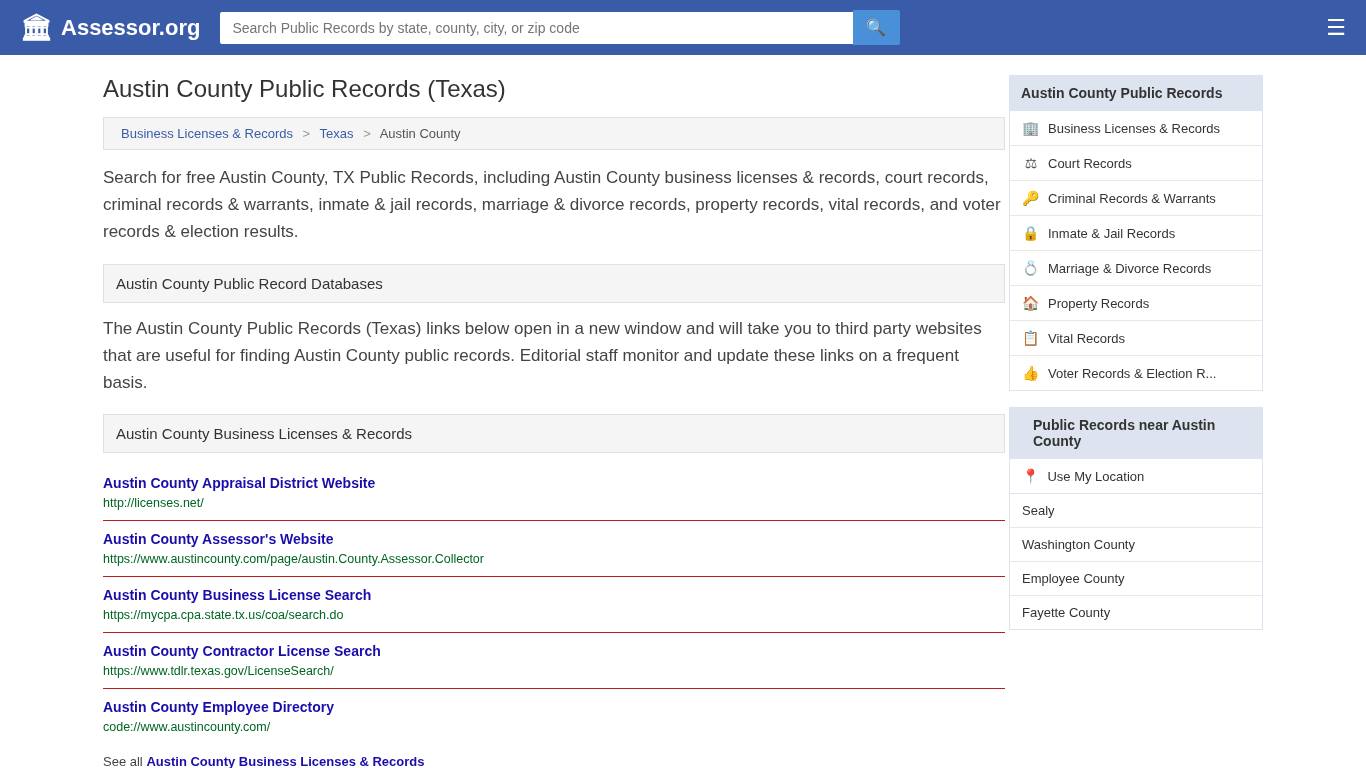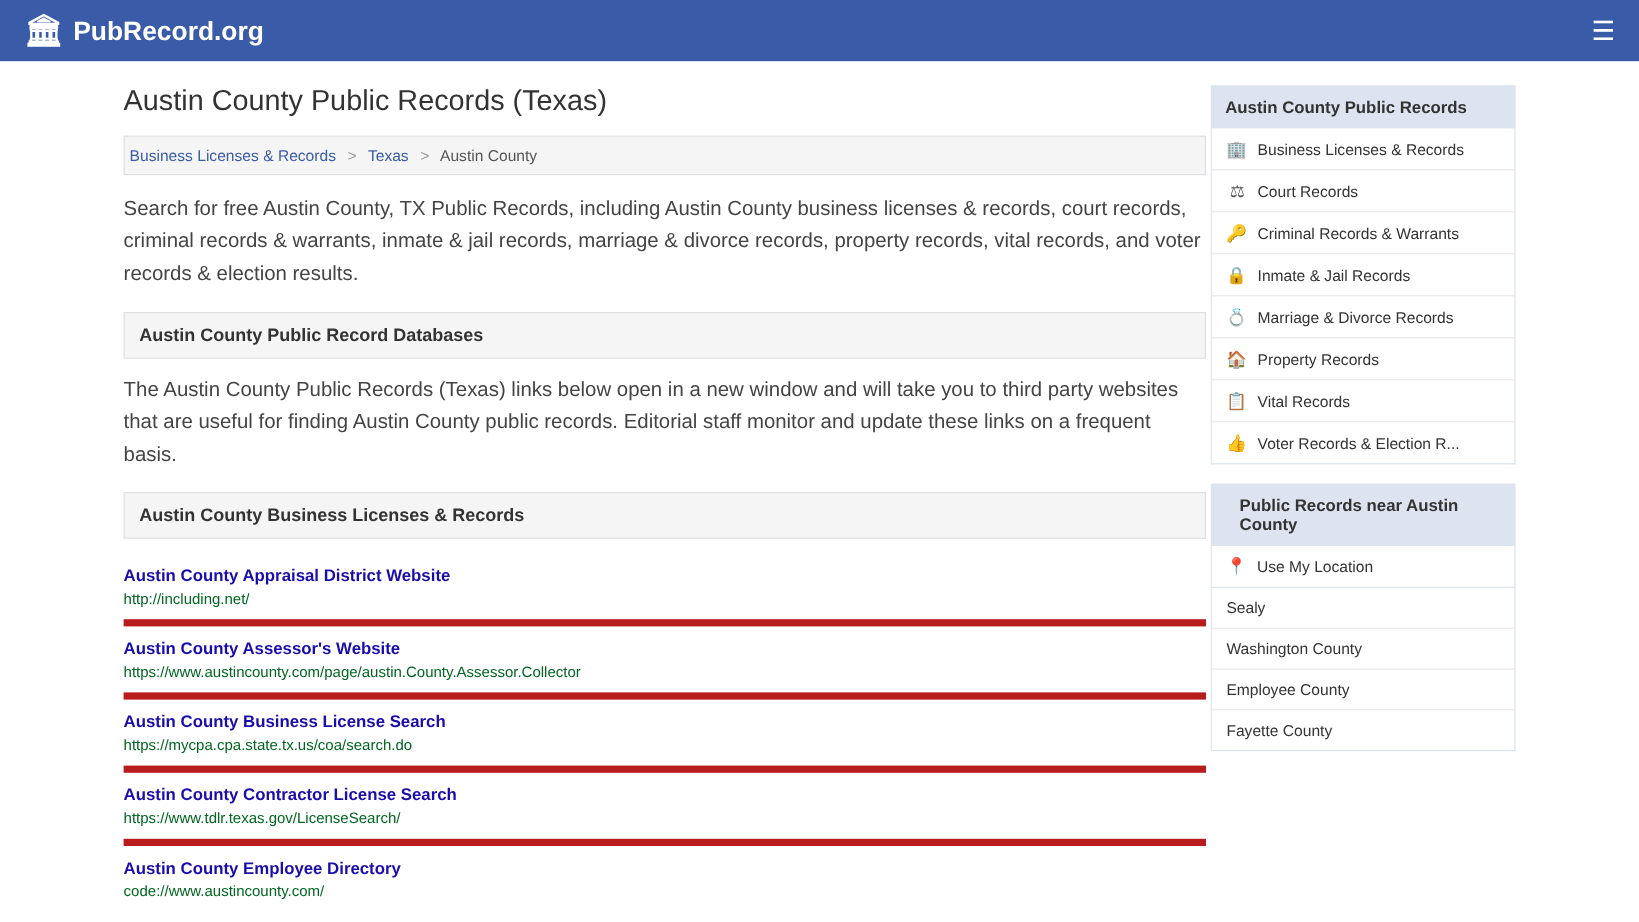"PubRecord.org" span { text: PubRecord.org -> Assessor.org }
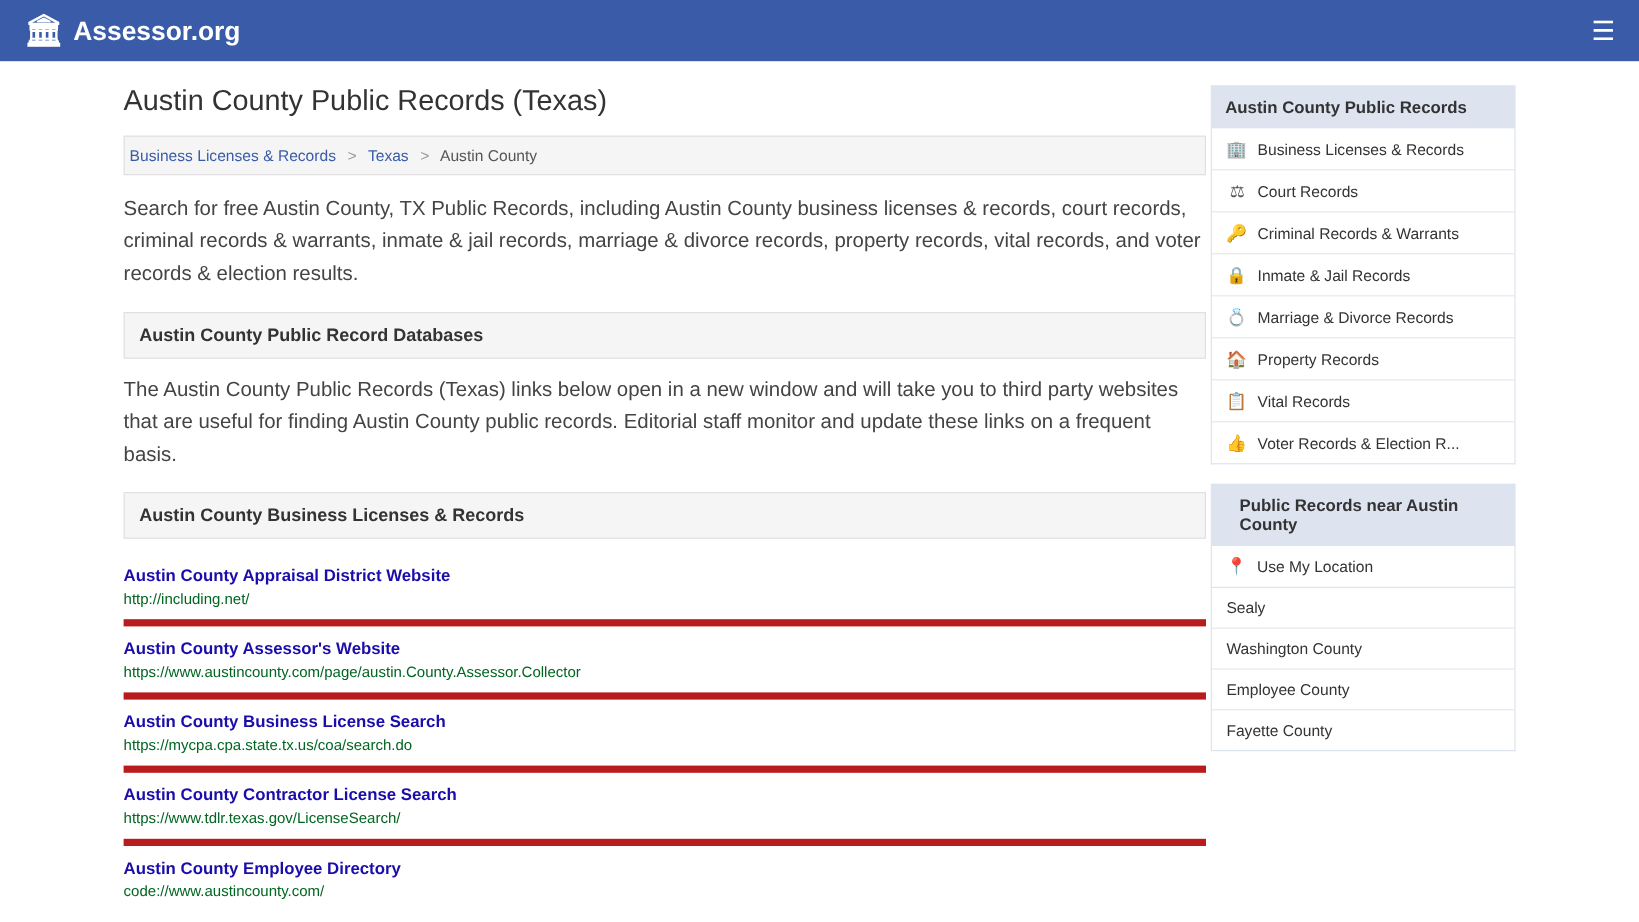"Search Public Records by state," div.search-bar { html: none -> <div> <input> <button> <span>🔍</span> </button> </div> }
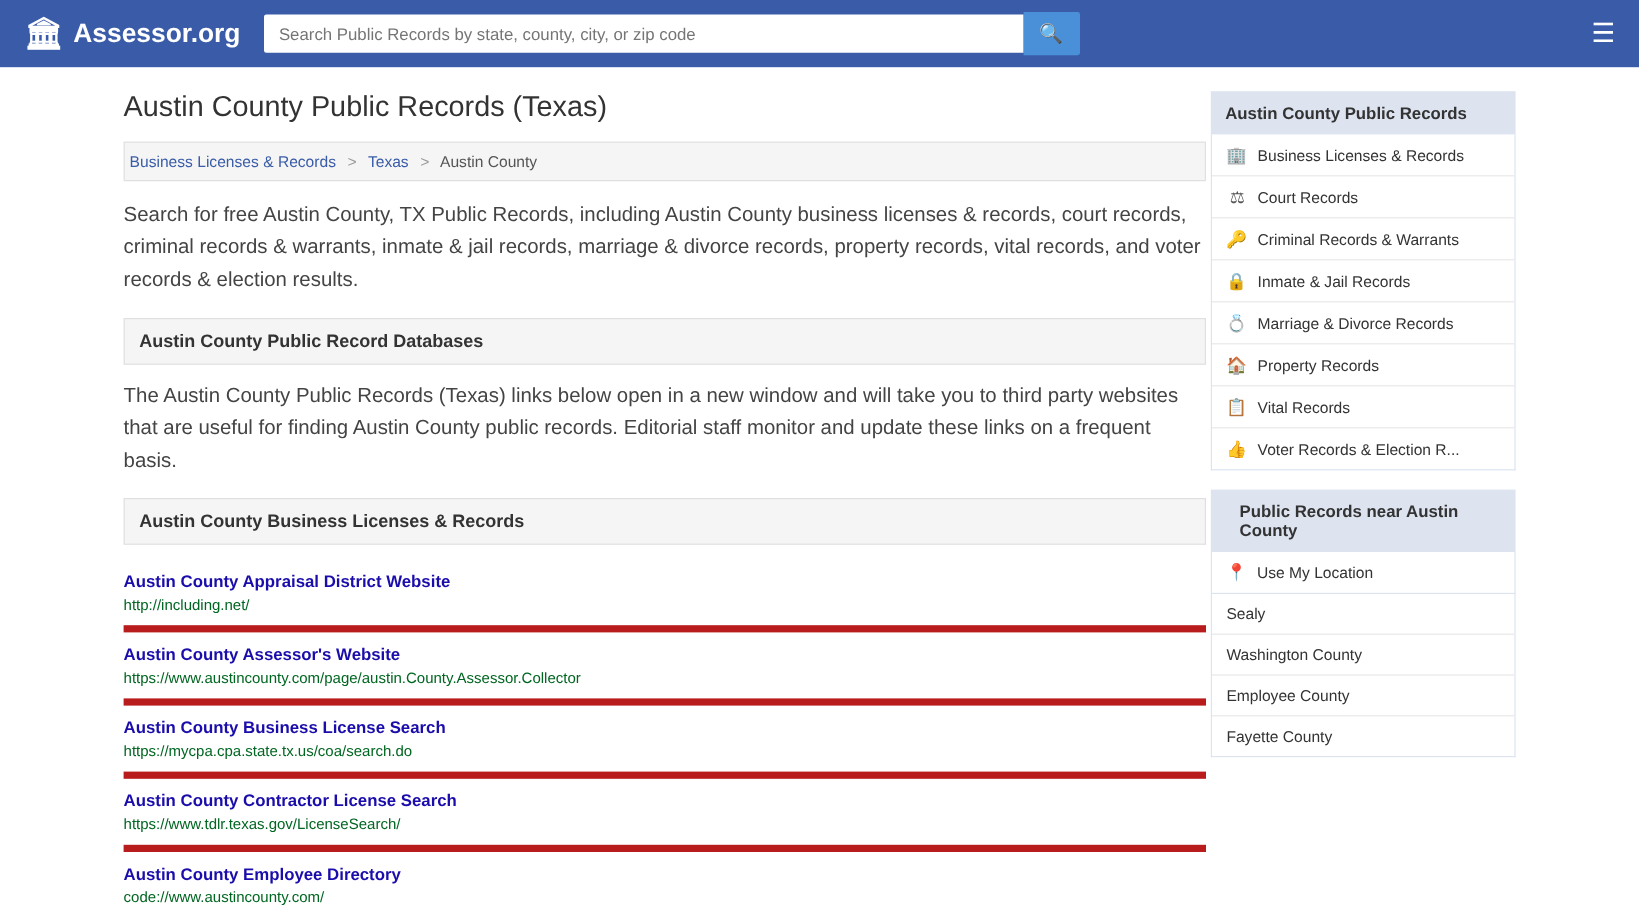"Business Licenses & Records >" .breadcrumb { padding: 8px 4px -> 8px 17px }
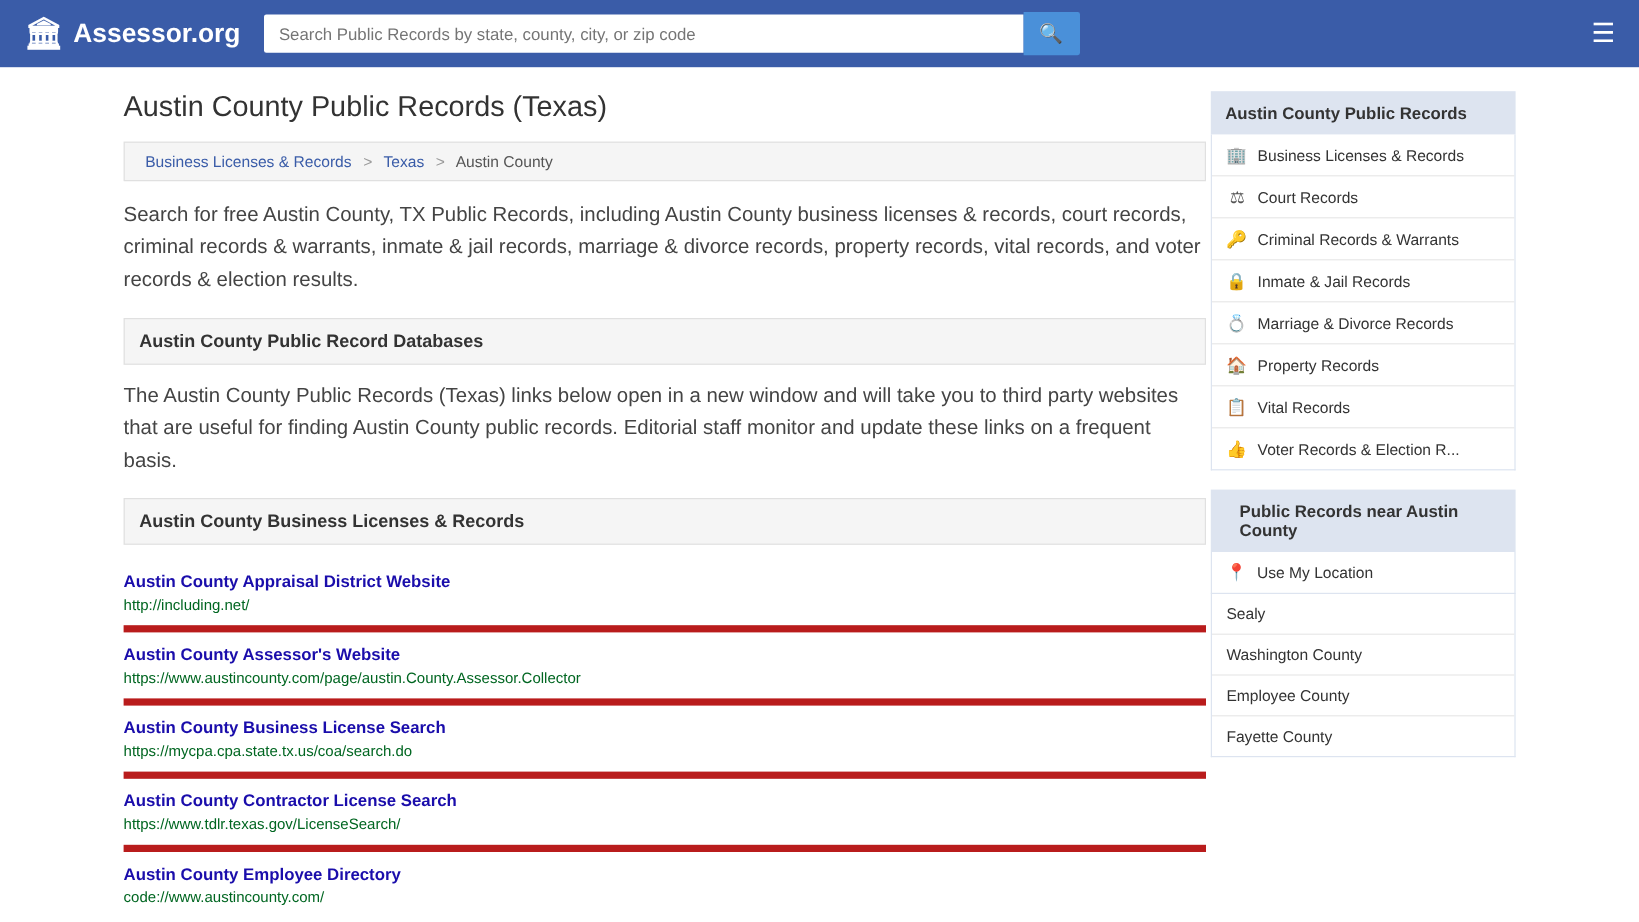"Austin County Public Record Databases" .section-header { font-weight: bold -> normal }
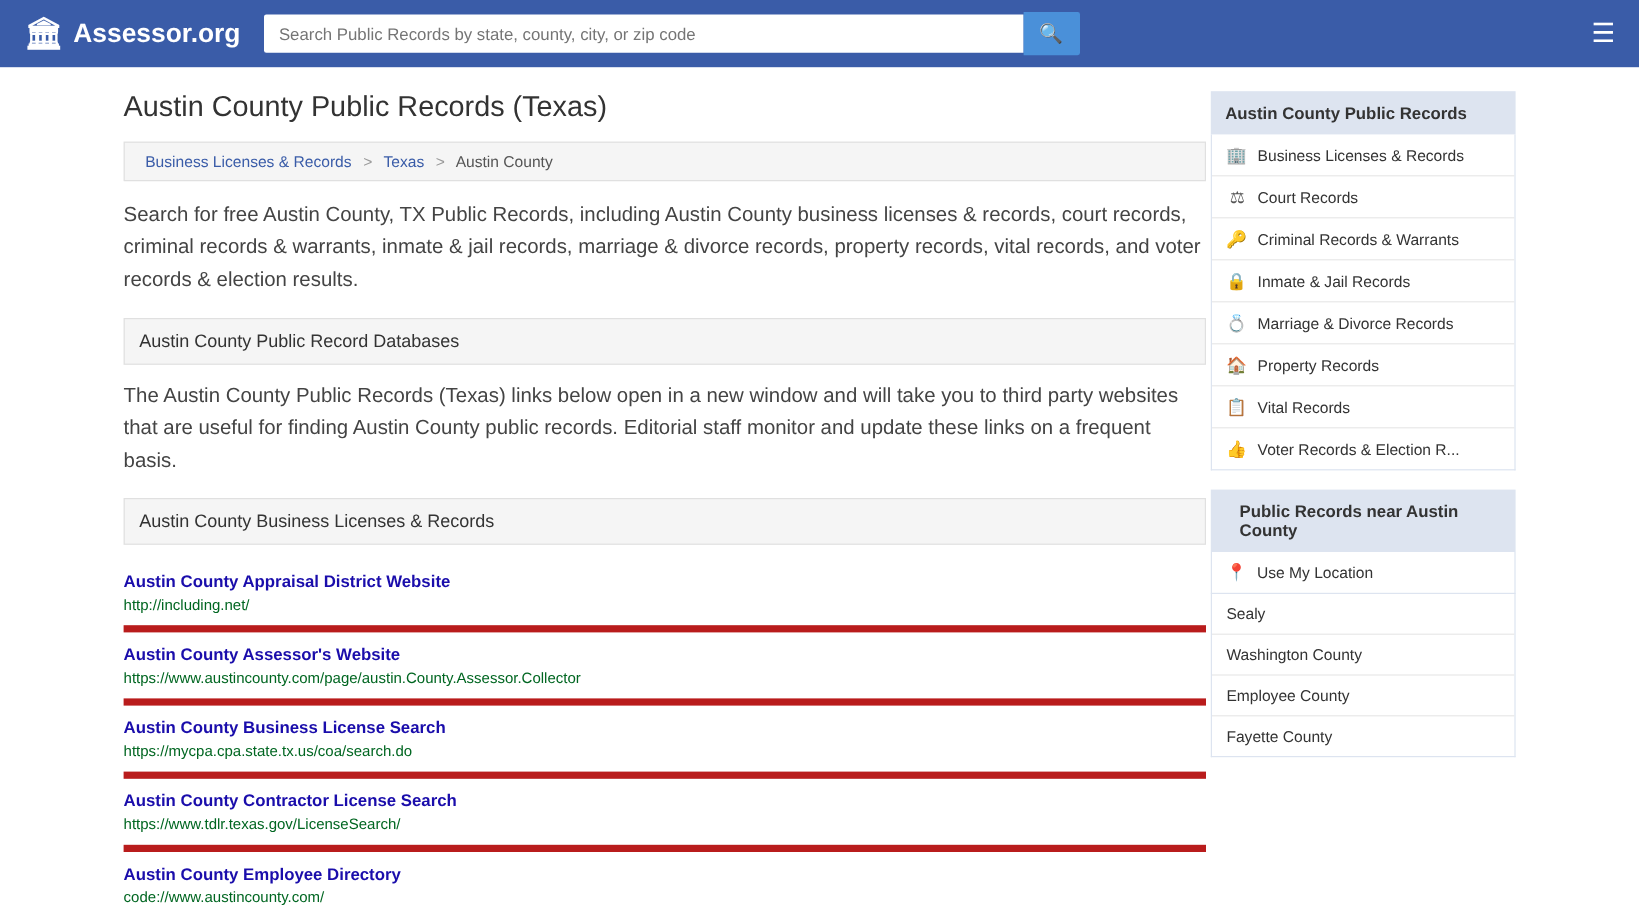"Austin County Appraisal District Website" .record-link-block { border-bottom: 6px solid #b91c1c -> 1px solid #b91c1c }
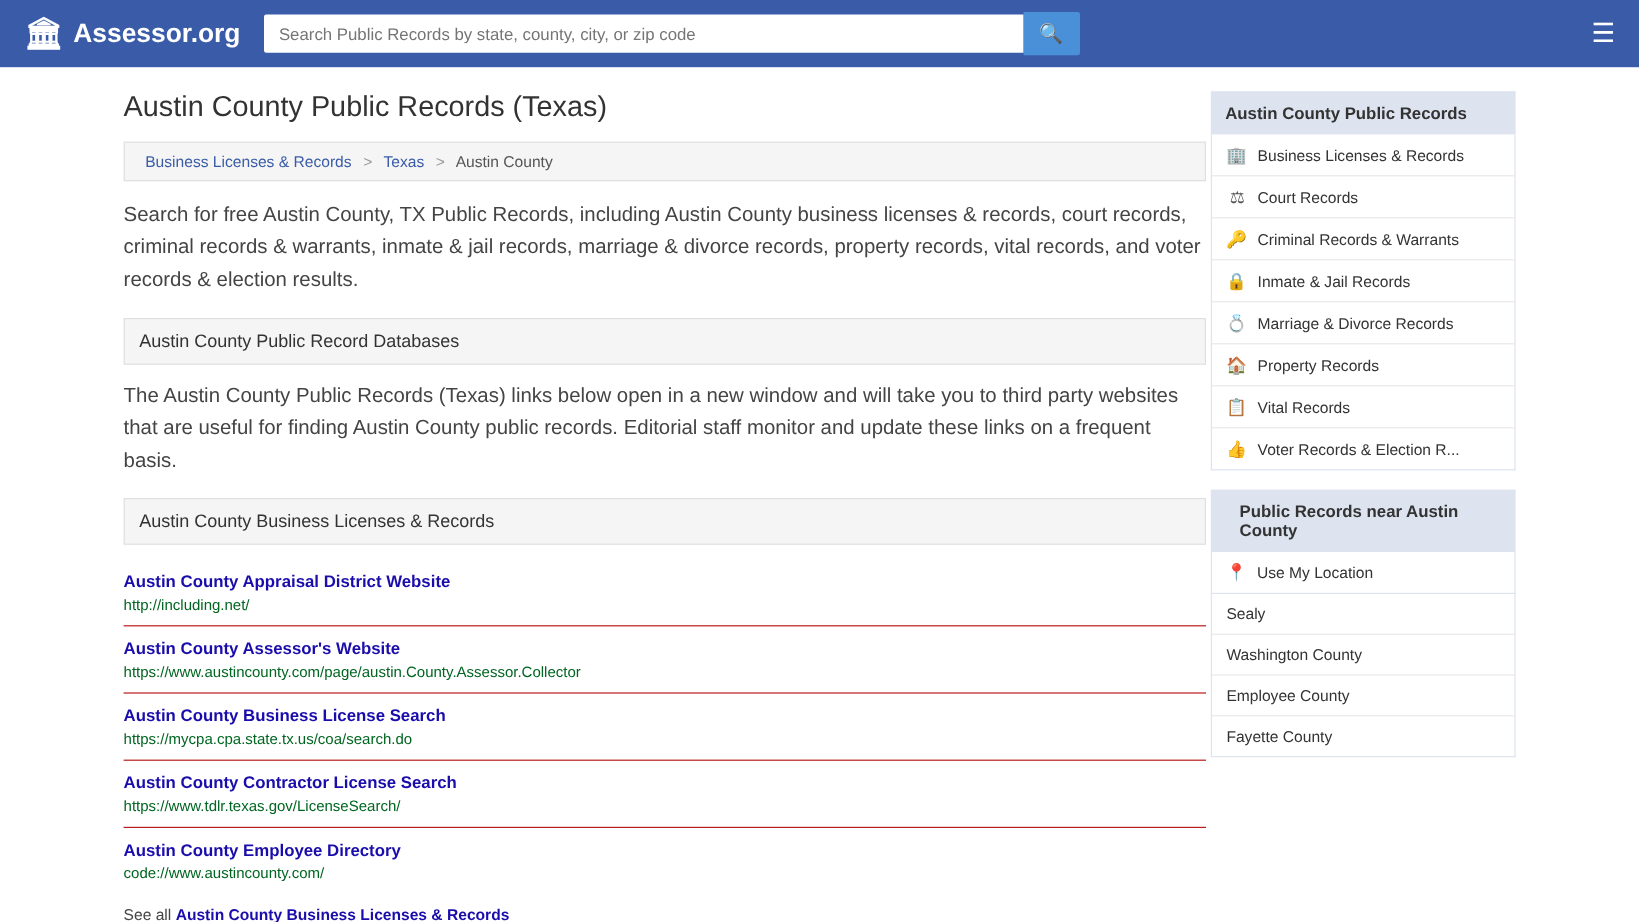"http://including.net/" a.record-link-url { text: http://including.net/ -> http://licenses.net/ }
